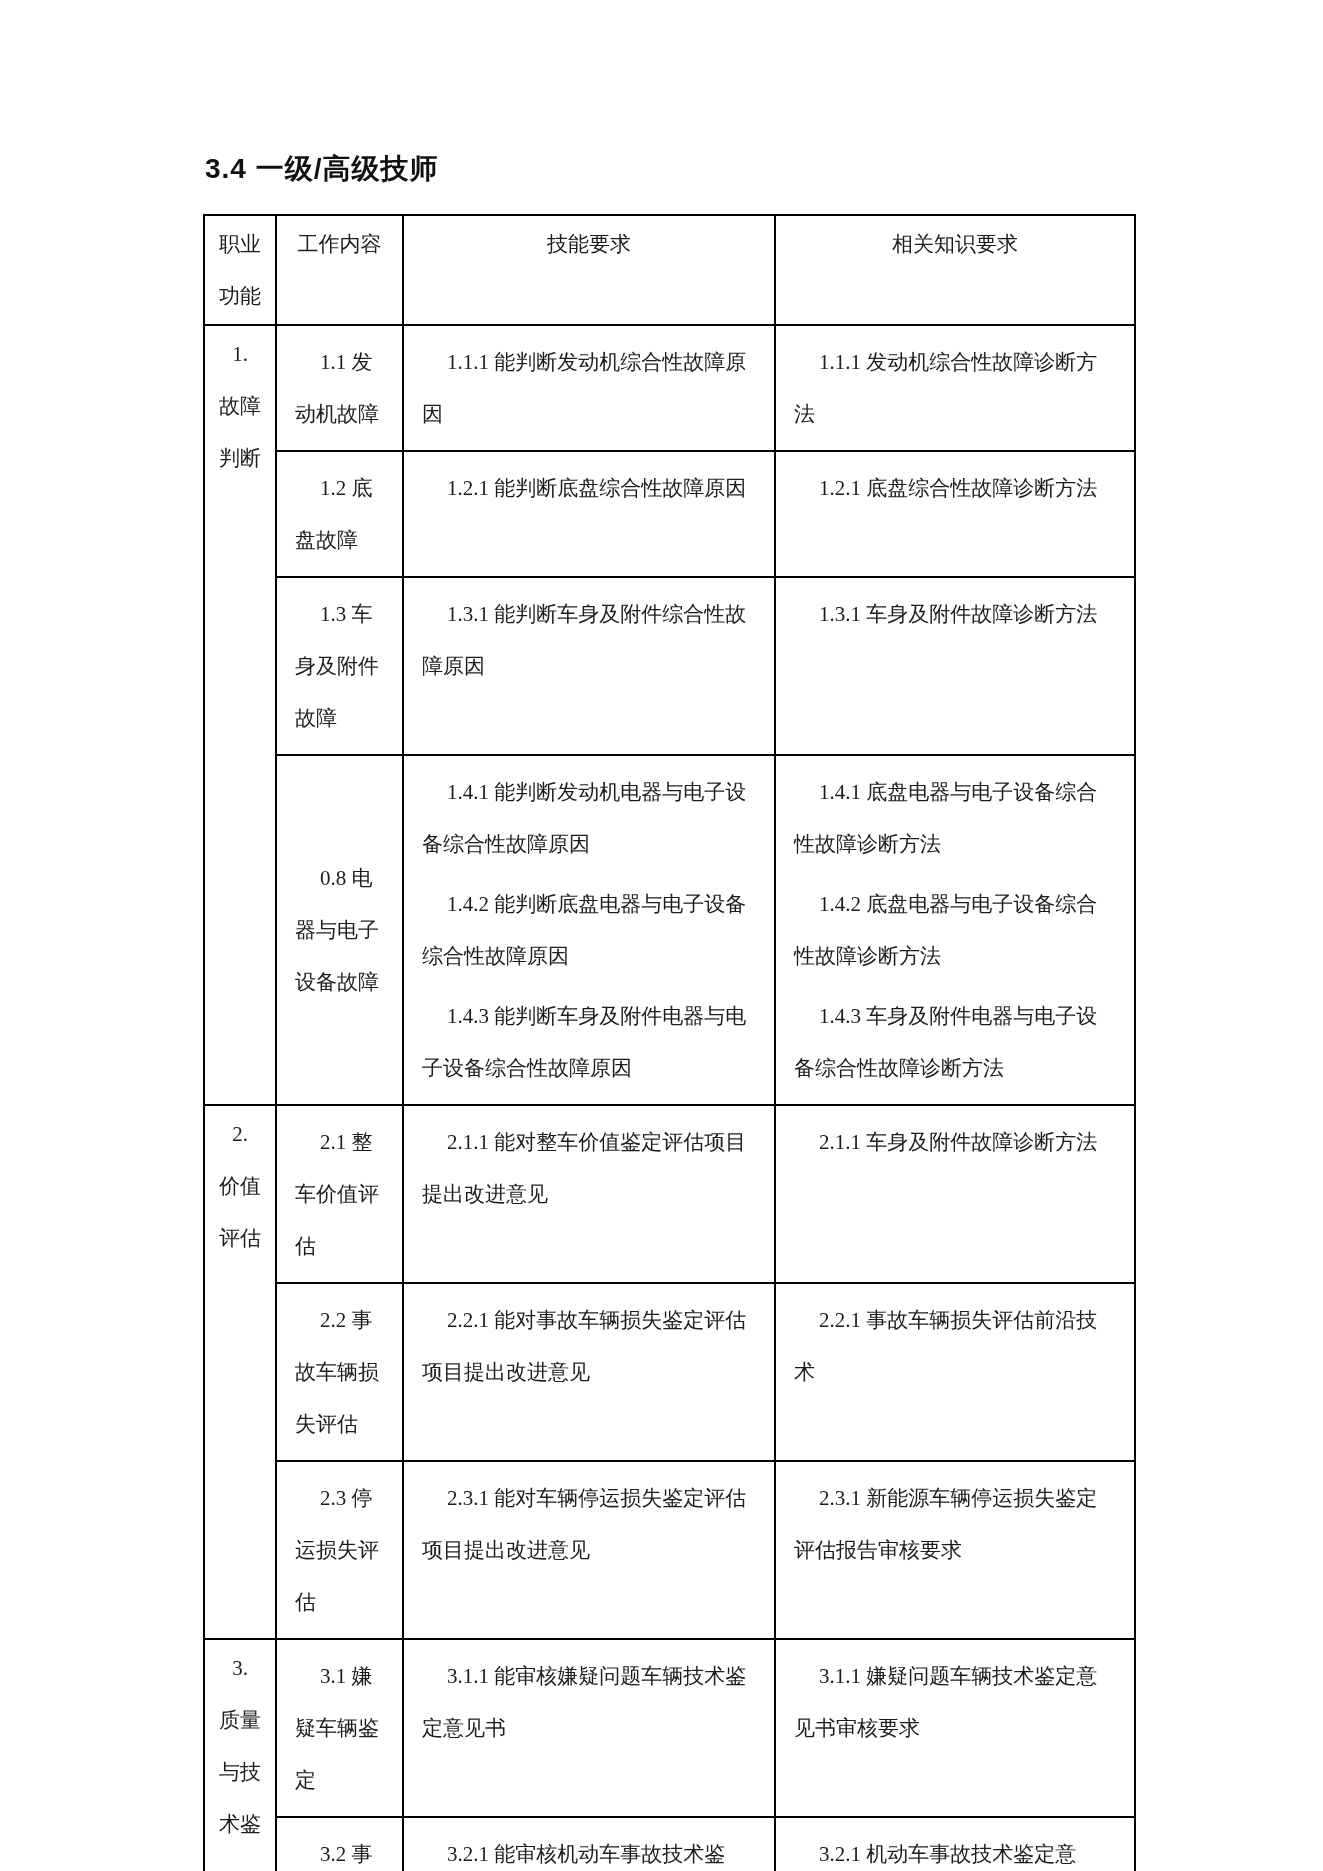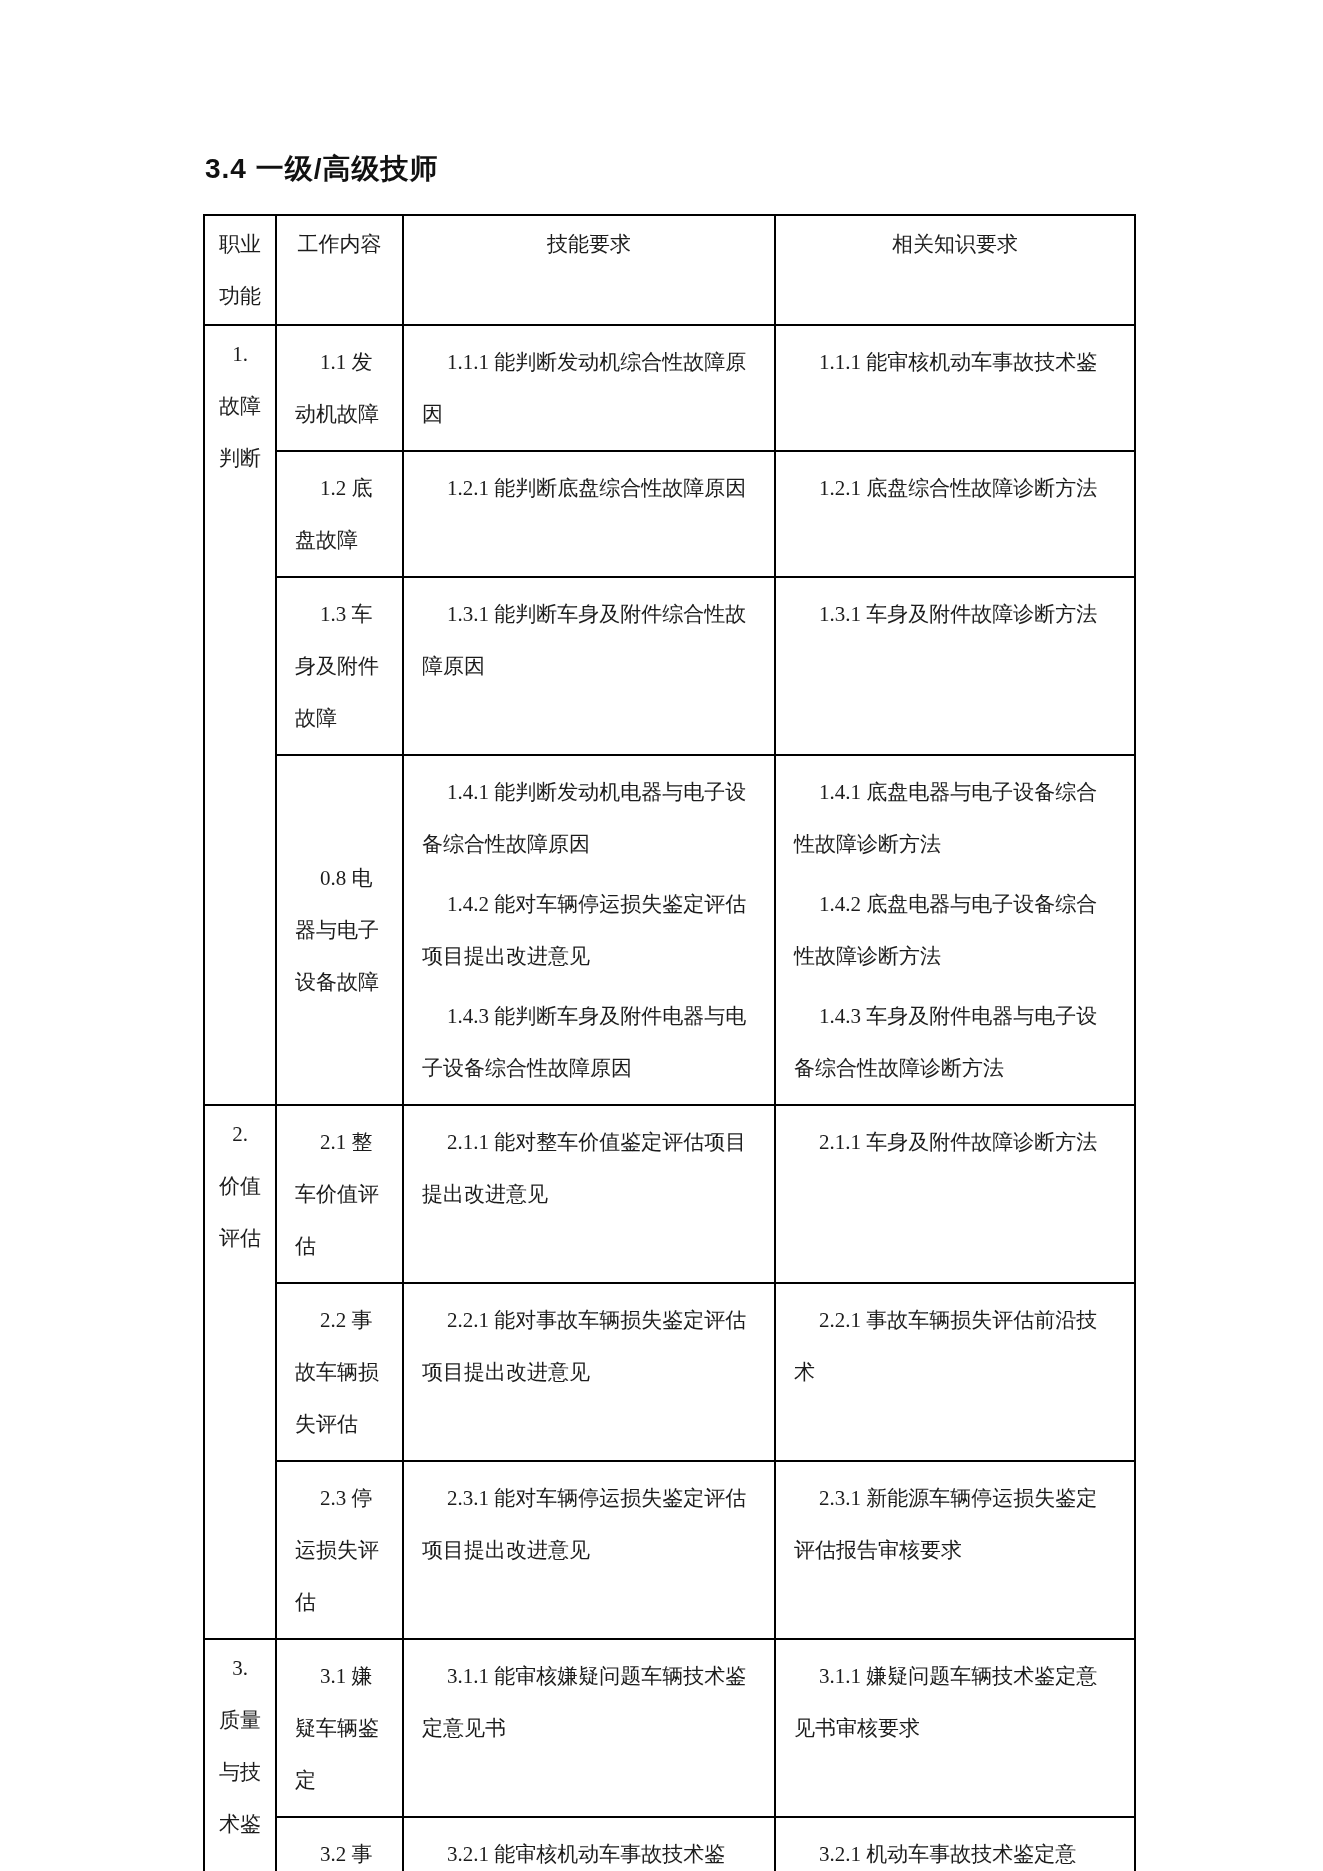"1.1.1 能审核机动车事故技术鉴" p.para { text: 能审核机动车事故技术鉴 -> 发动机综合性故障诊断方法 }
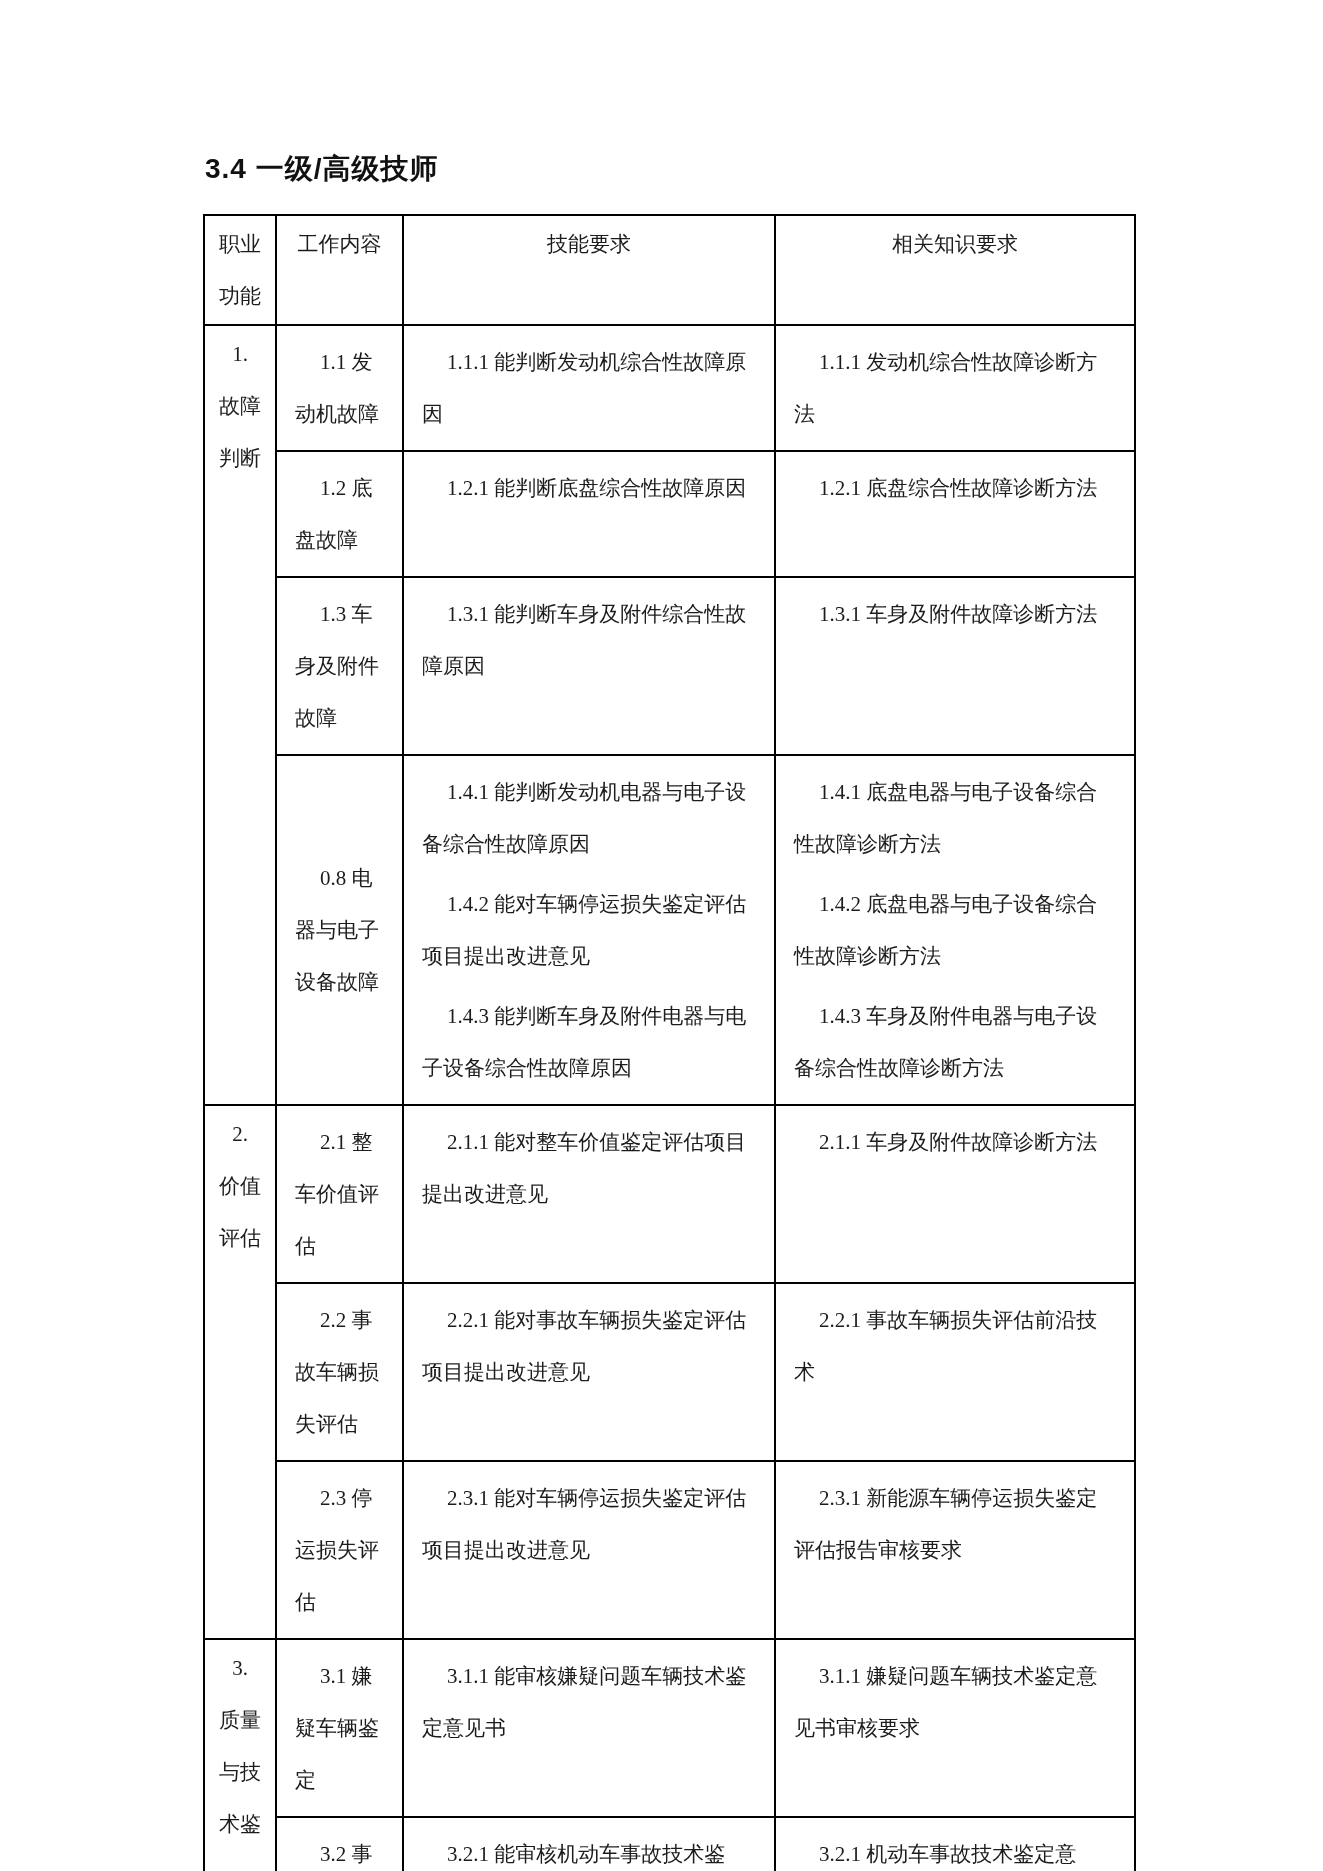"1.4.2 能对车辆停运损失鉴定评估项目提出改进意见" p.para { text: 对车辆停运损失鉴定评估项目提出改进意见 -> 判断底盘电器与电子设备综合性故障原因 }
